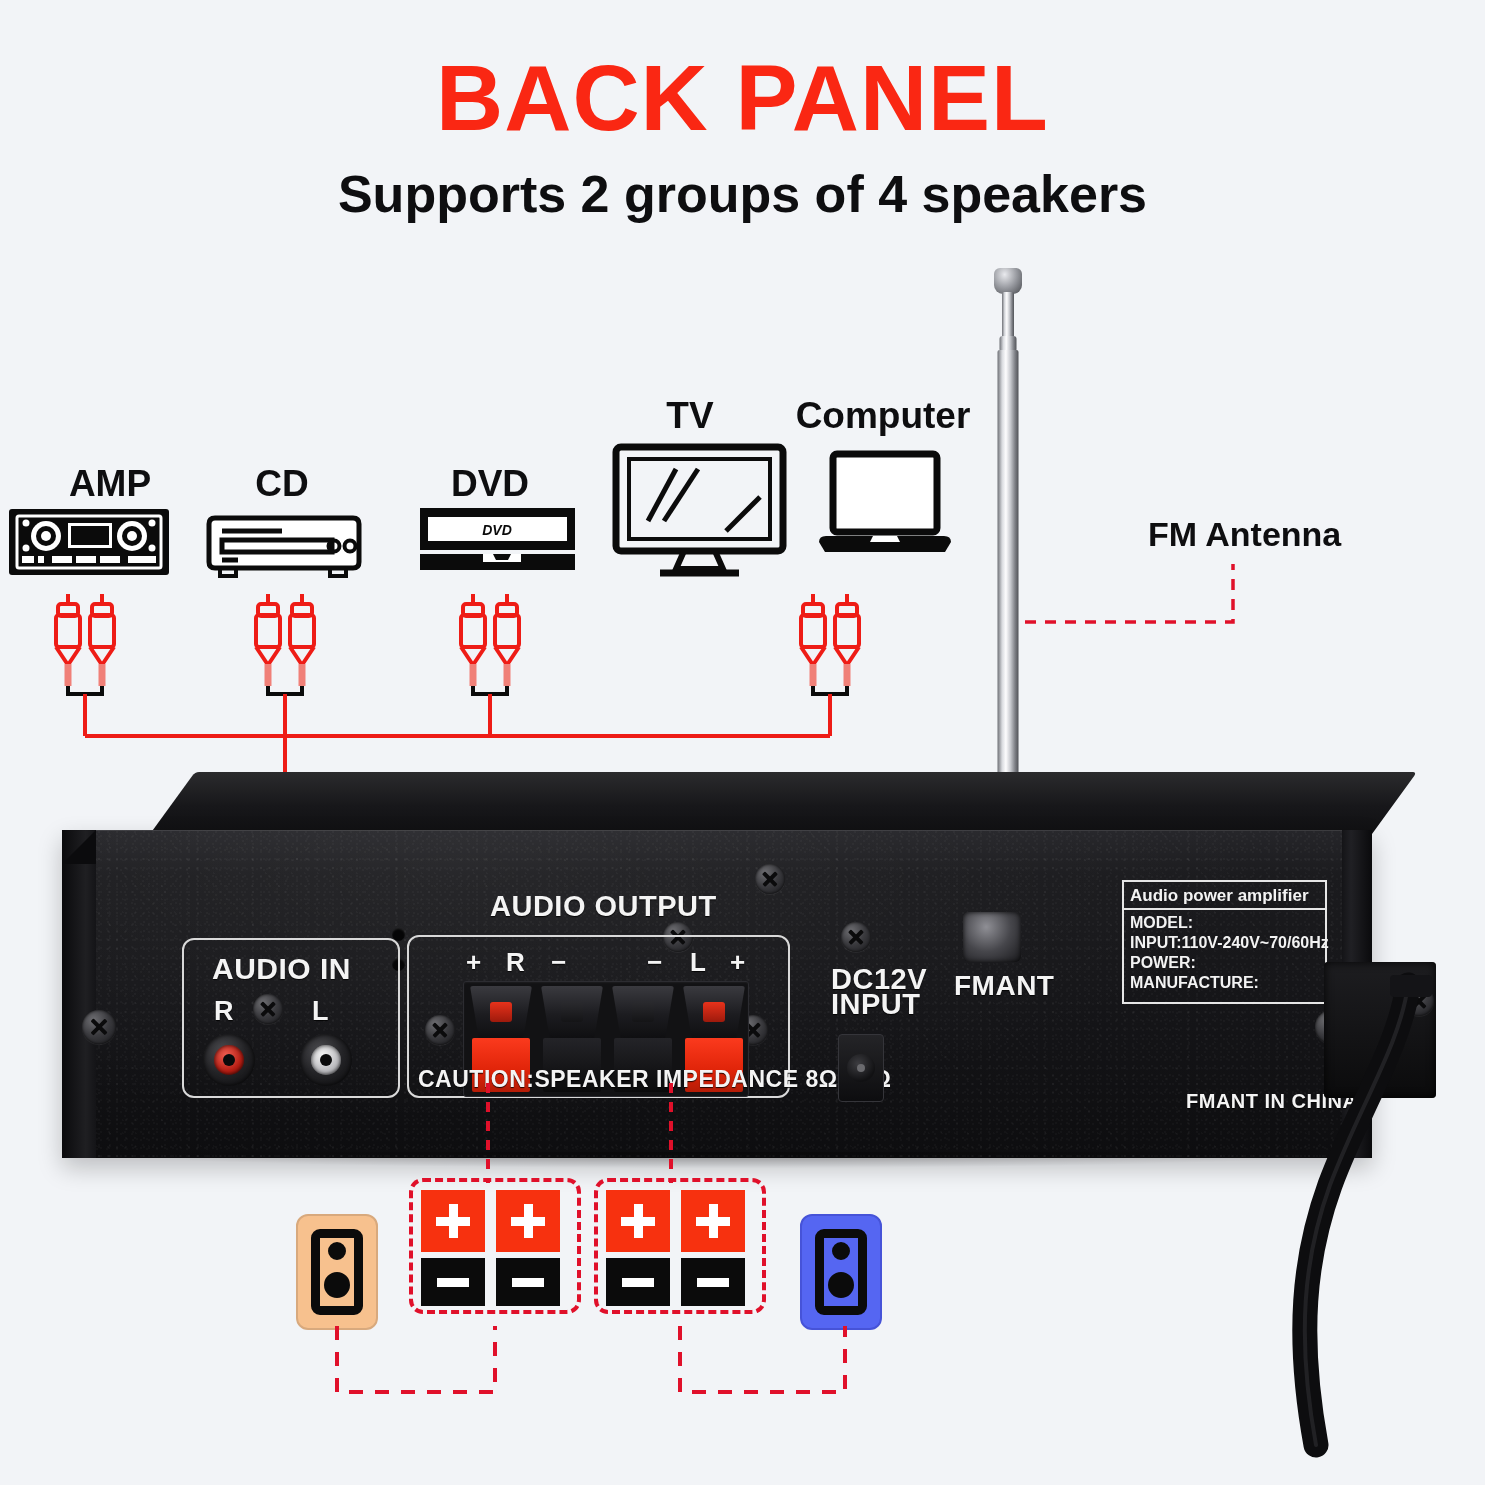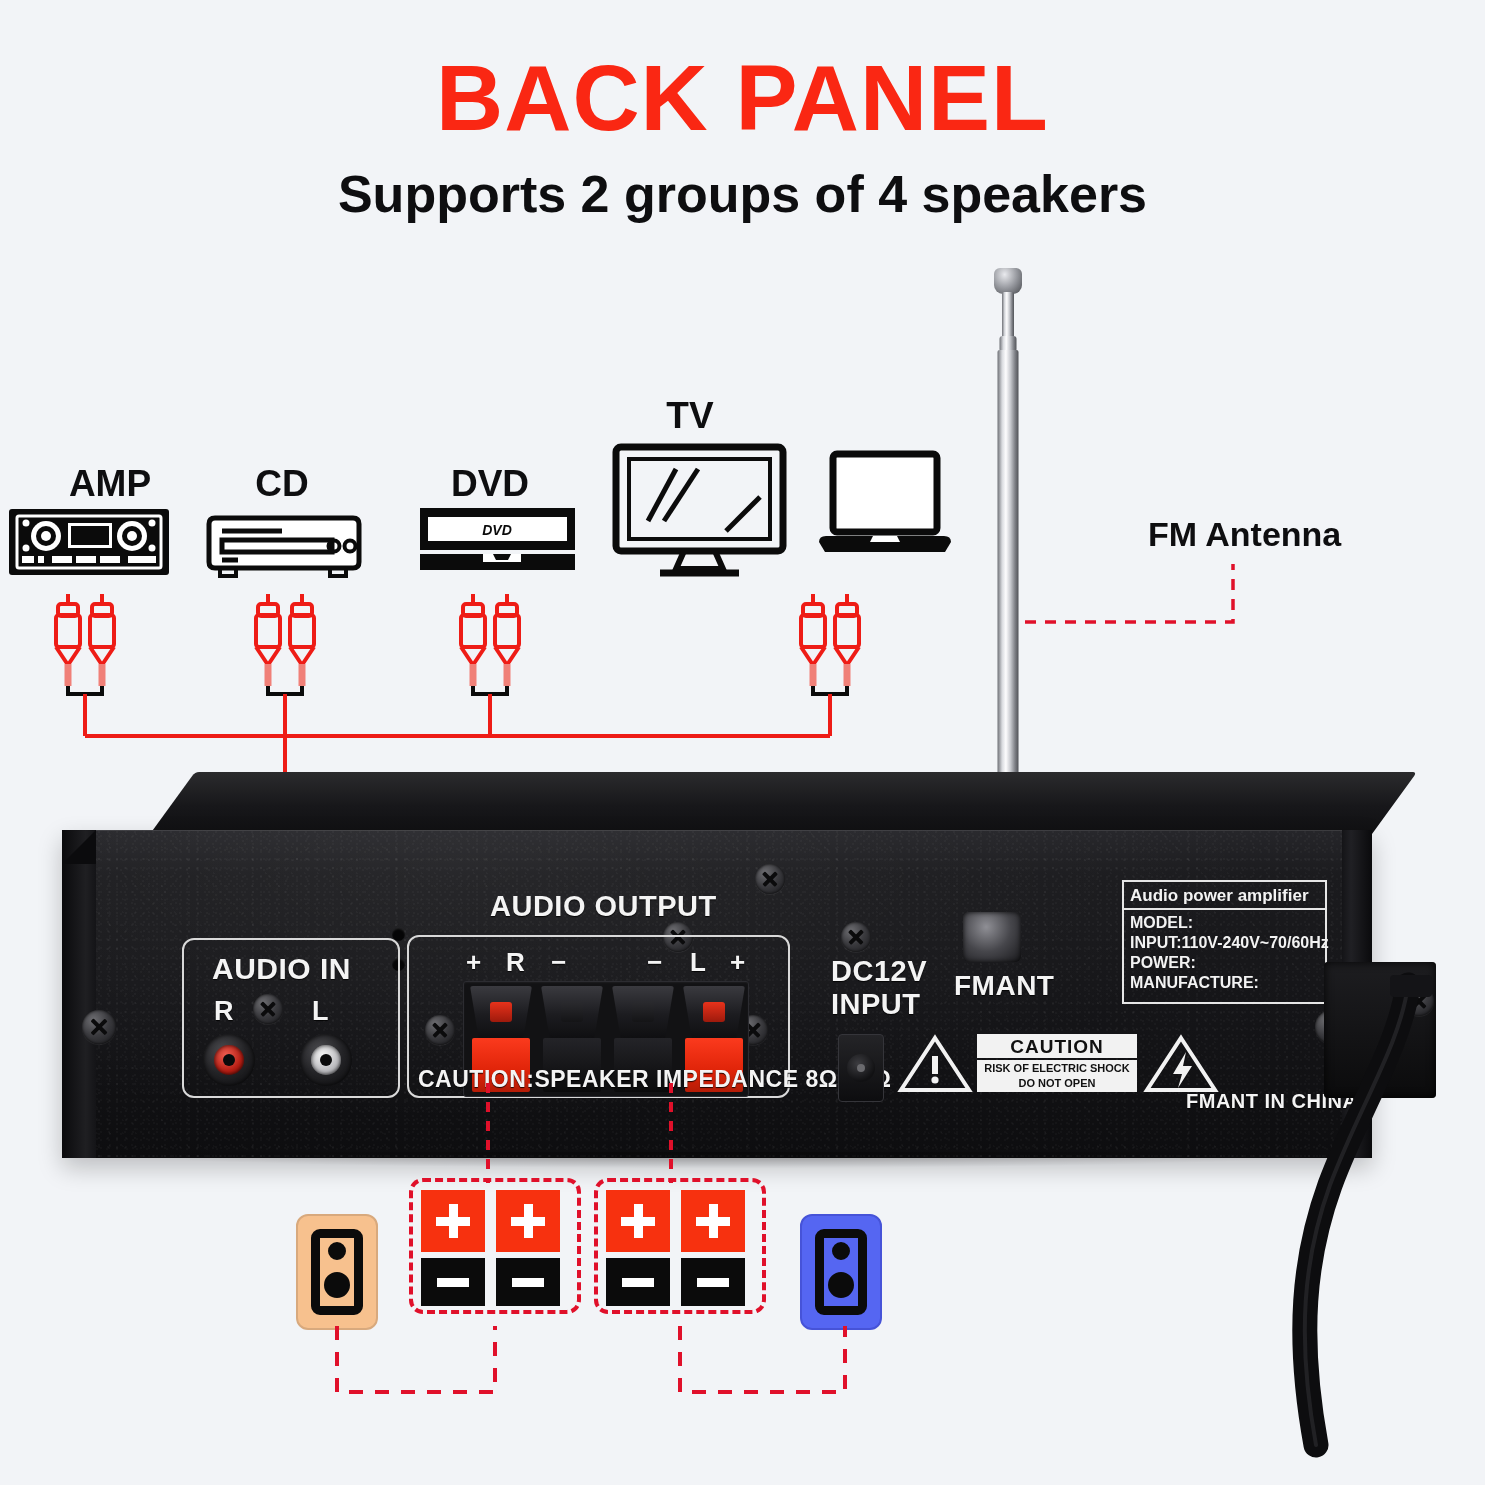"Computer" div.abs { html: none -> <div>Computer</div> }
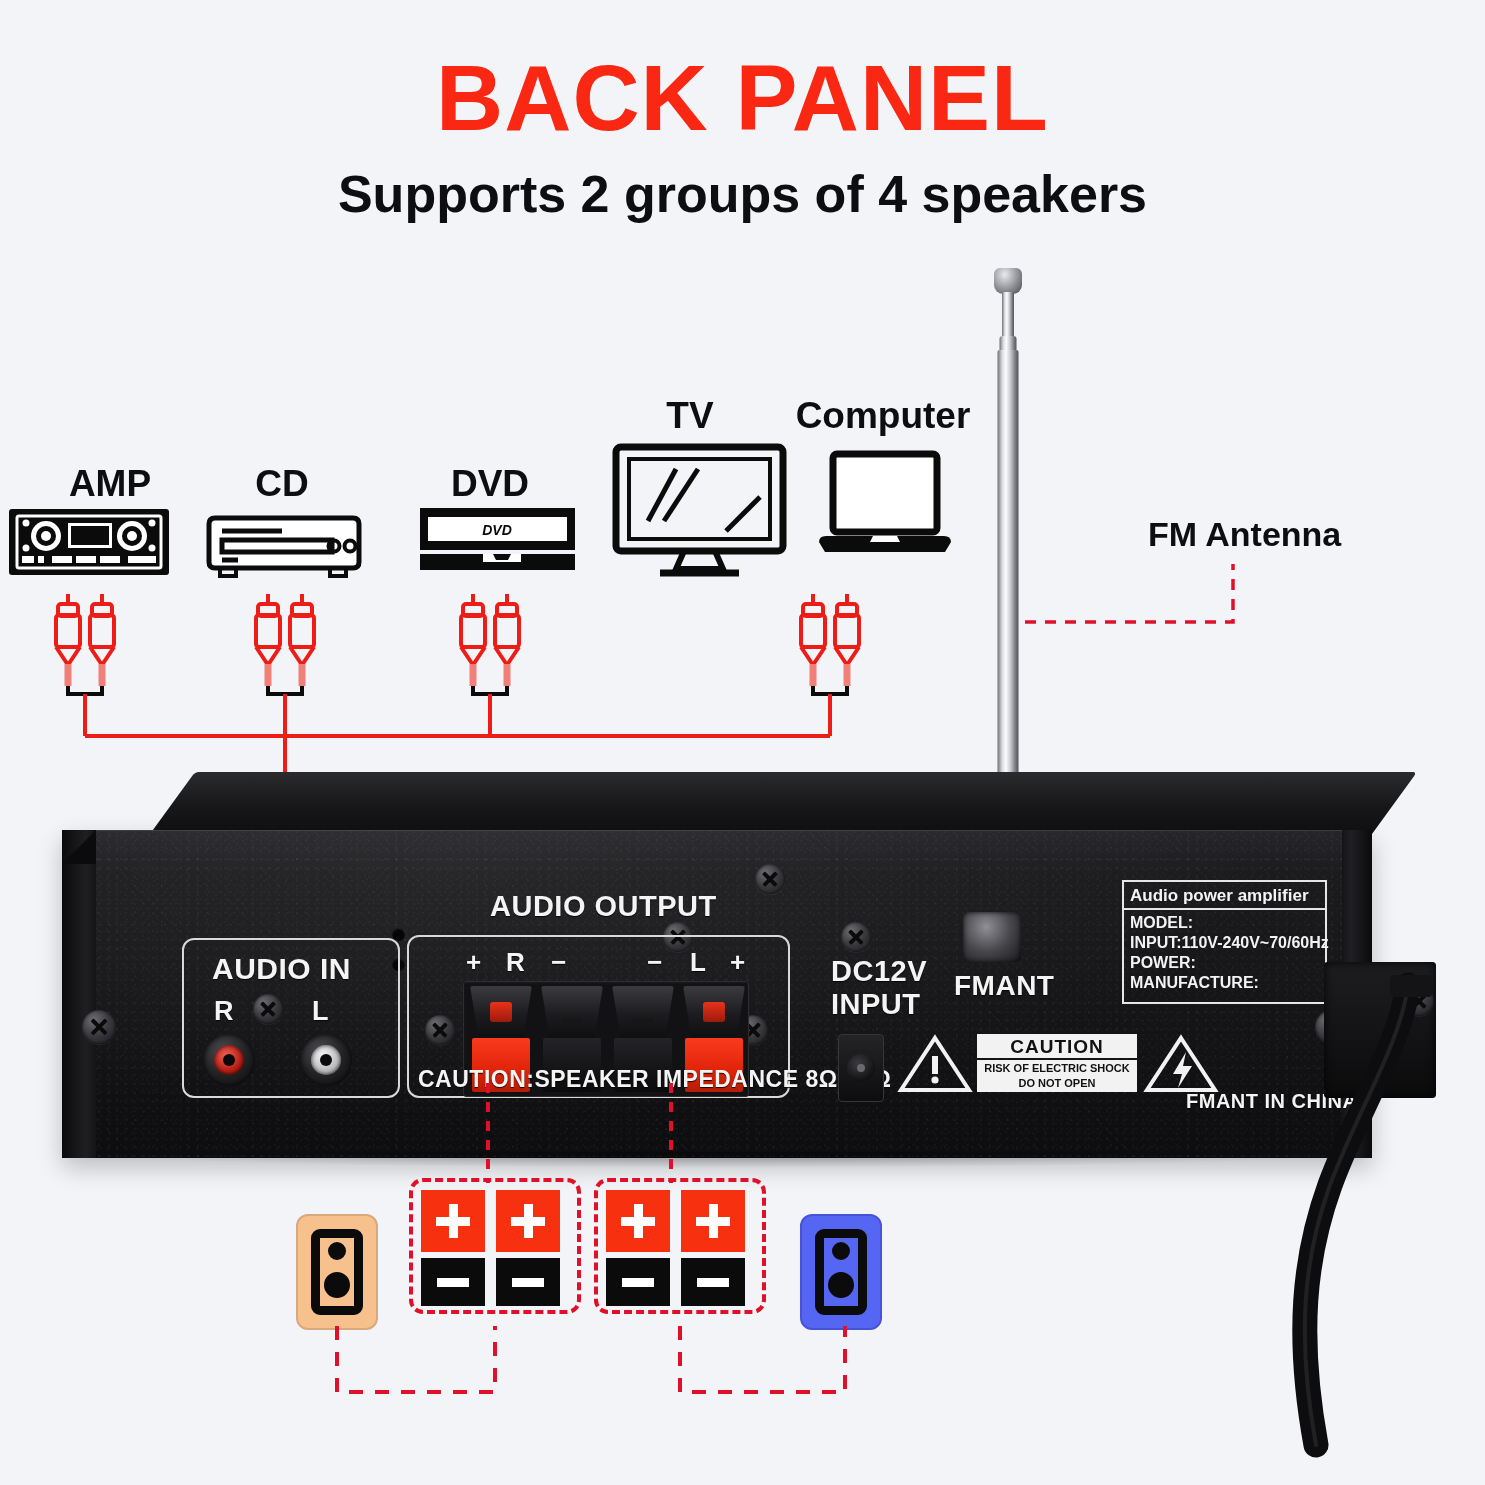"DC12V" div.p-text { top: 183px -> 191px }
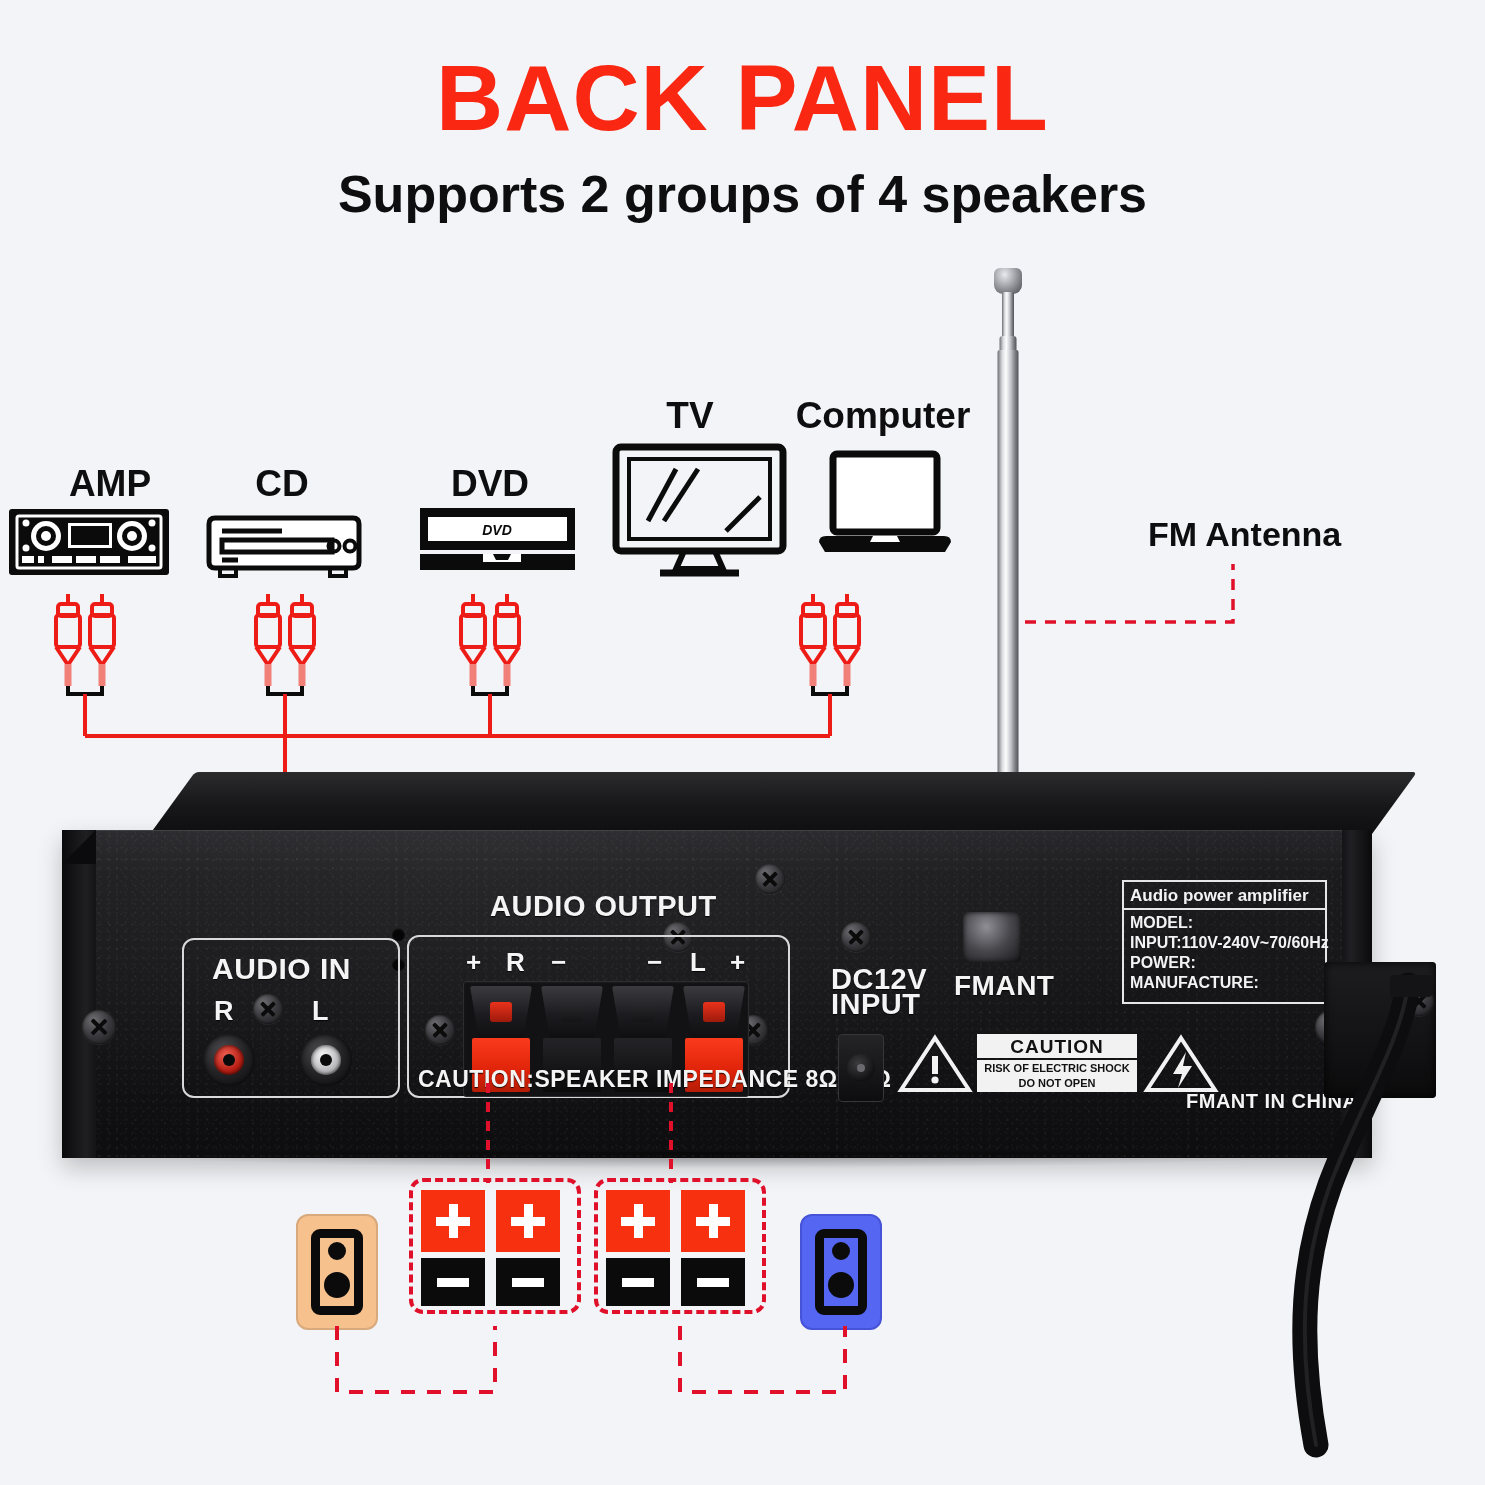"CAUTION" div.abs { html: <div> <svg> <path></path> <rect></rect> <circle></circle> <path></path> <path></path> </svg> <div></div> <div>CAUTION</div> <div></div> <div>RISK OF ELECTRIC SHOCK</div> <div>DO NOT OPEN</div> </div> -> none }
